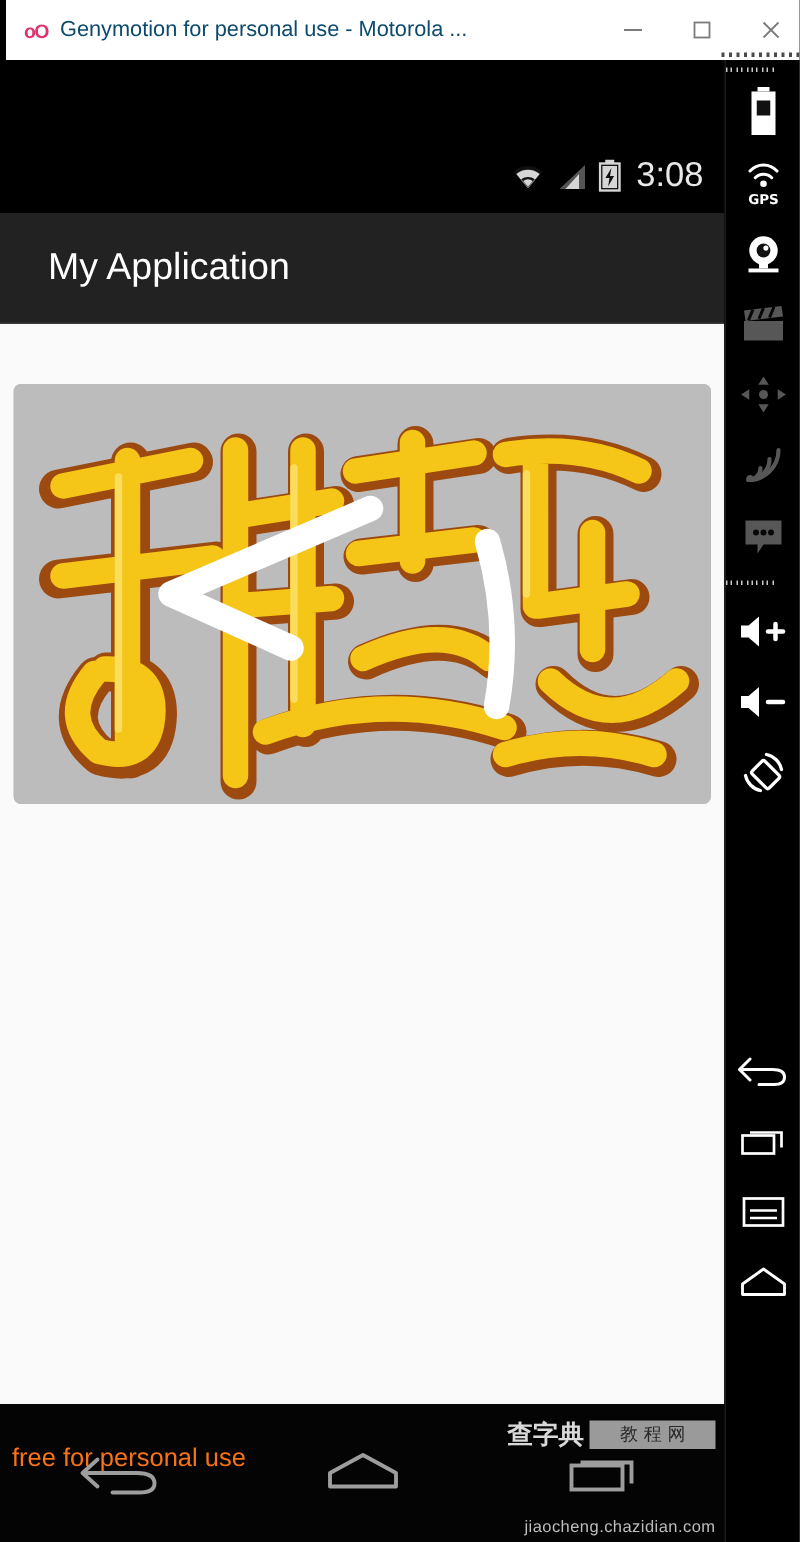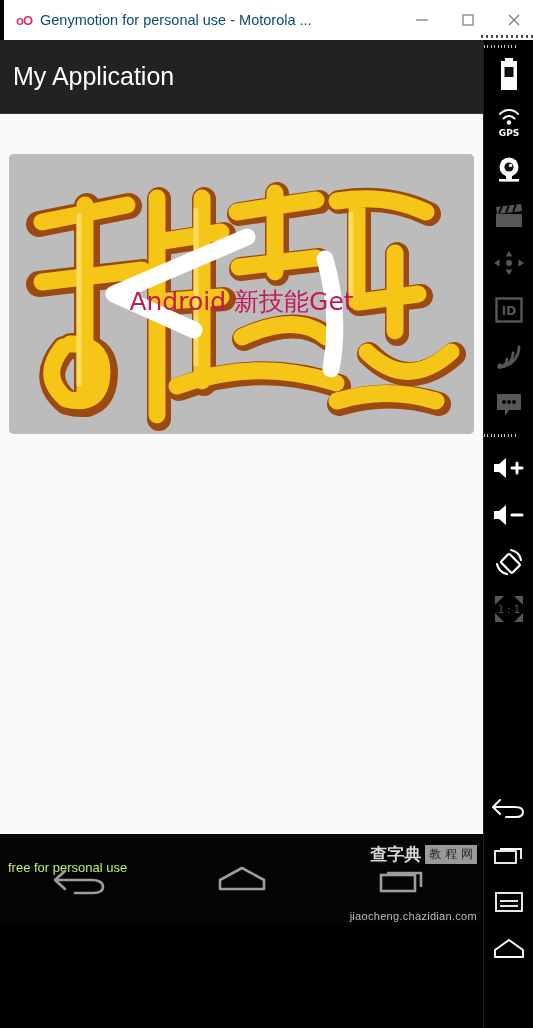"3:08" div.statusbar { html: none -> <div> <div> <svg> <path></path> <path></path> <path></path> <path></path> </svg> <svg> <polygon></polygon> <polygon></polygon> </svg> <svg> <rect></rect> <rect></rect> <rect></rect> <polygon></polygon> </svg> <div>3:08</div> </div> </div> }
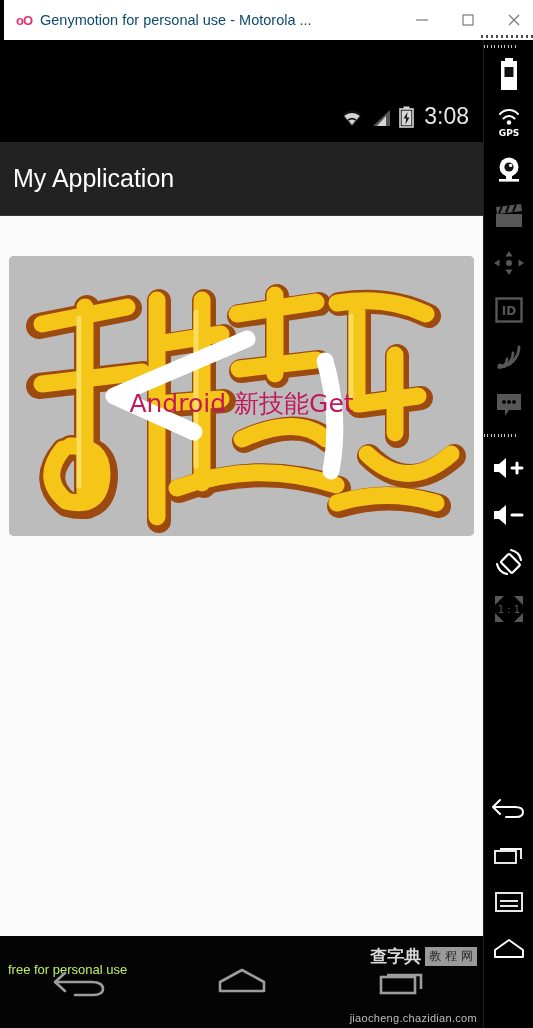"My Application" .actionbar { padding-left: 13px -> 32px }
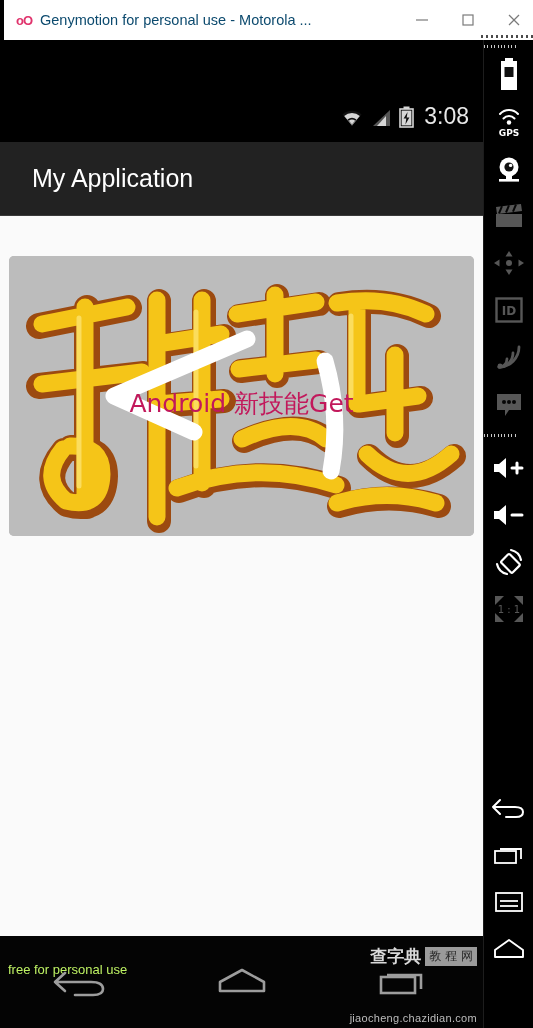"ID" div.sb-item { html: <div> <svg> <rect></rect> <text>ID</text> </svg> </div> -> none }
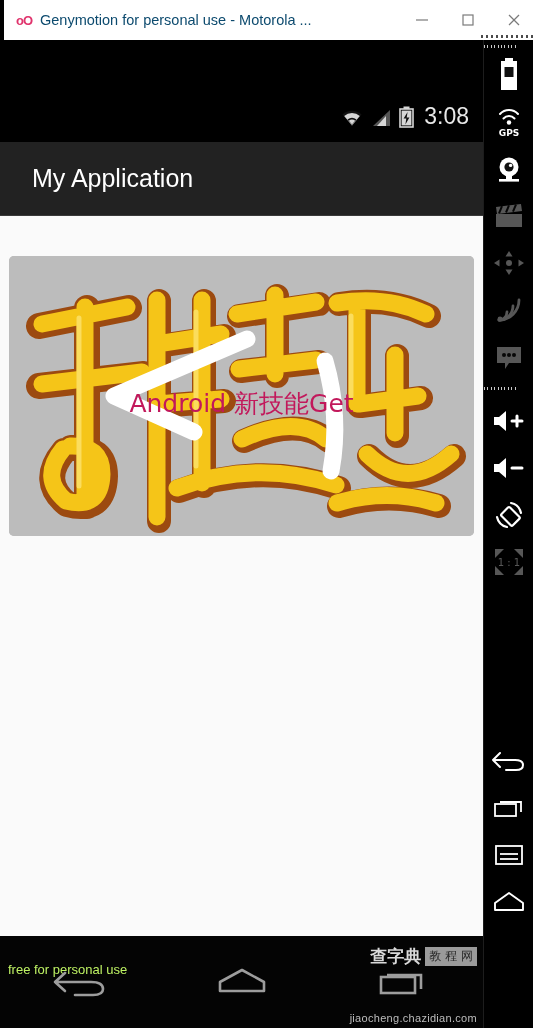"Android 新技能Get" div.pic-overlay-text { html: <div>Android 新技能Get</div> -> none }
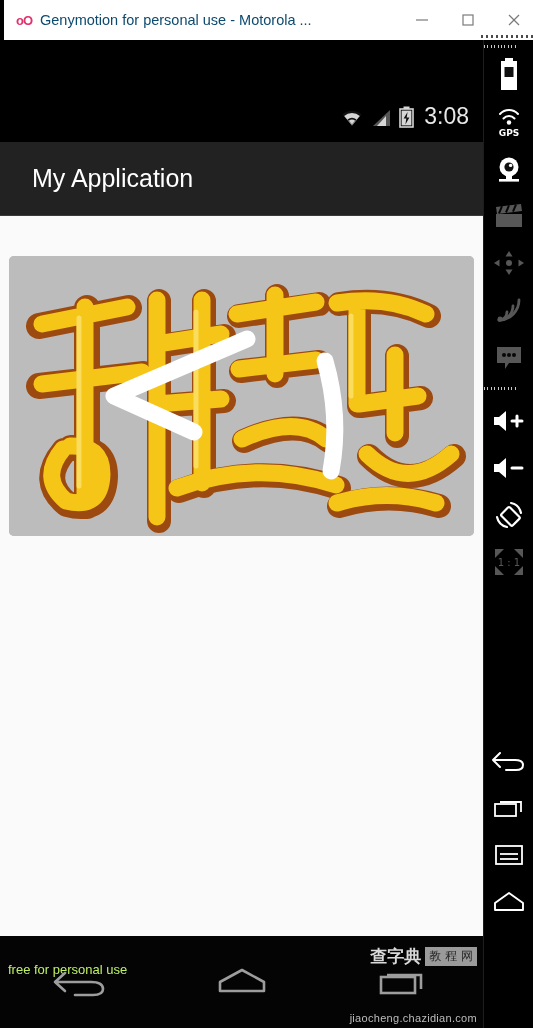"1 : 1" div.sb-item { html: <div> <svg> <g> <polygon></polygon> <polygon></polygon> <polygon></polygon> <polygon></polygon> </g> <text>1 : 1</text> </svg> </div> -> none }
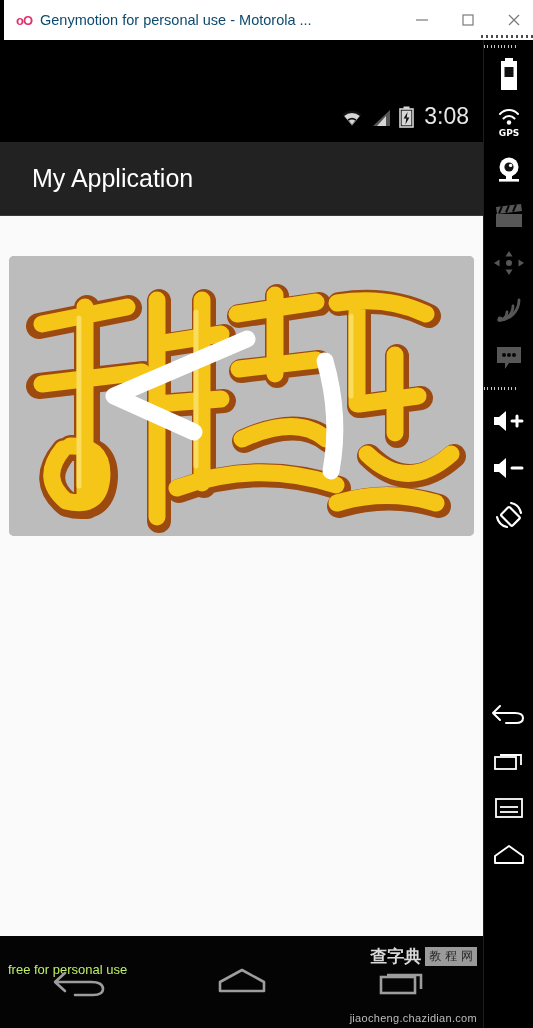"教 程 网" .wm-tag { padding: 1px 4px -> 1px 20px }
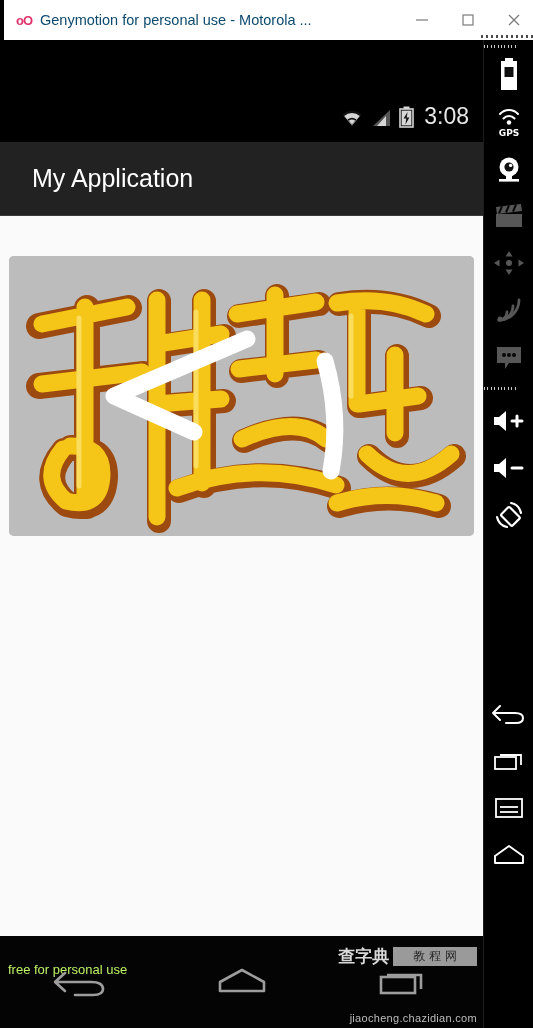"free for personal use" .nav-watermark { color: #bef264 -> #f97316; font-size: 13px -> 17px }
